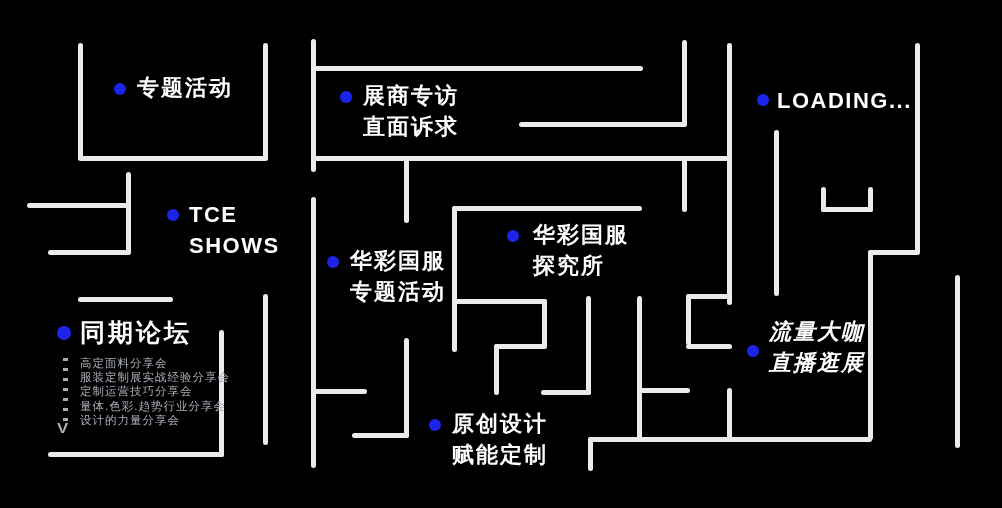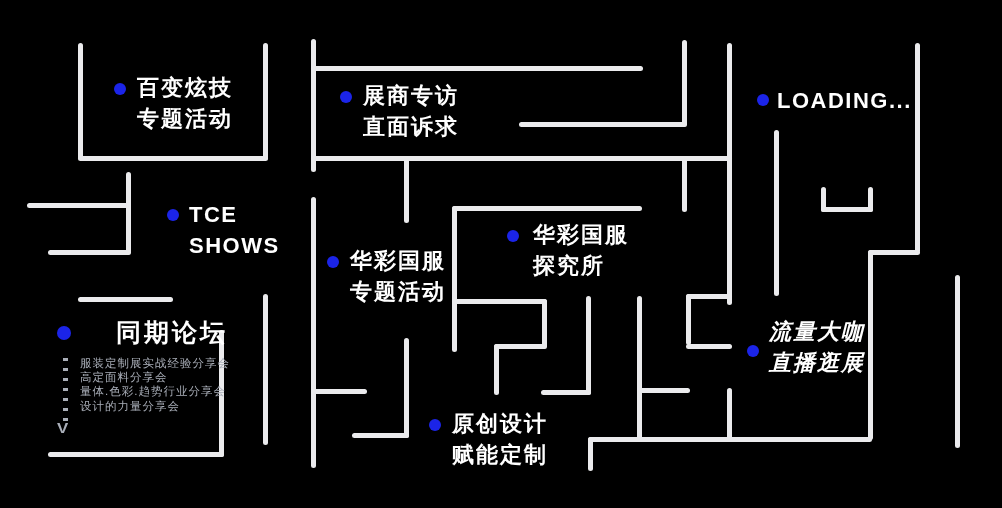"百变炫技" div { html: <div>百变炫技</div> -> none }
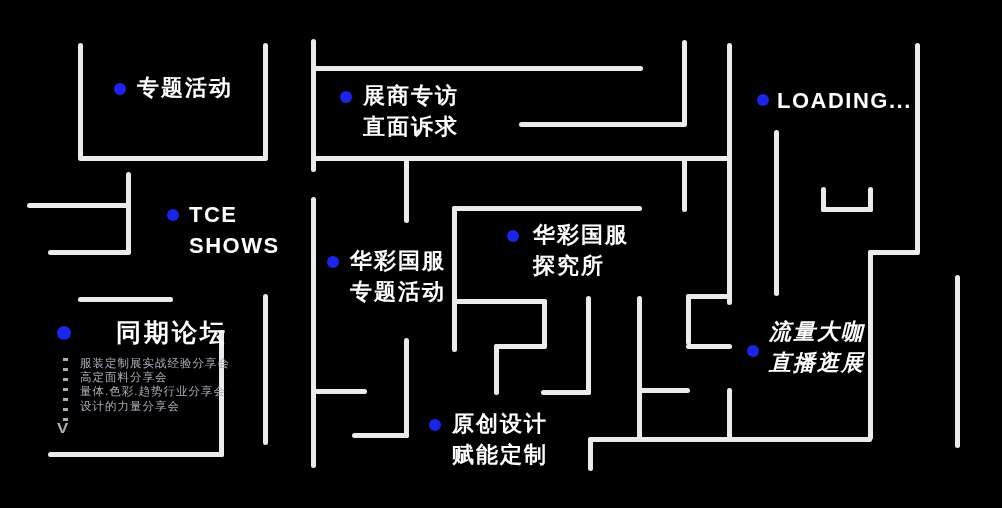"同期论坛" div.forum-title { margin-left: 36px -> none }
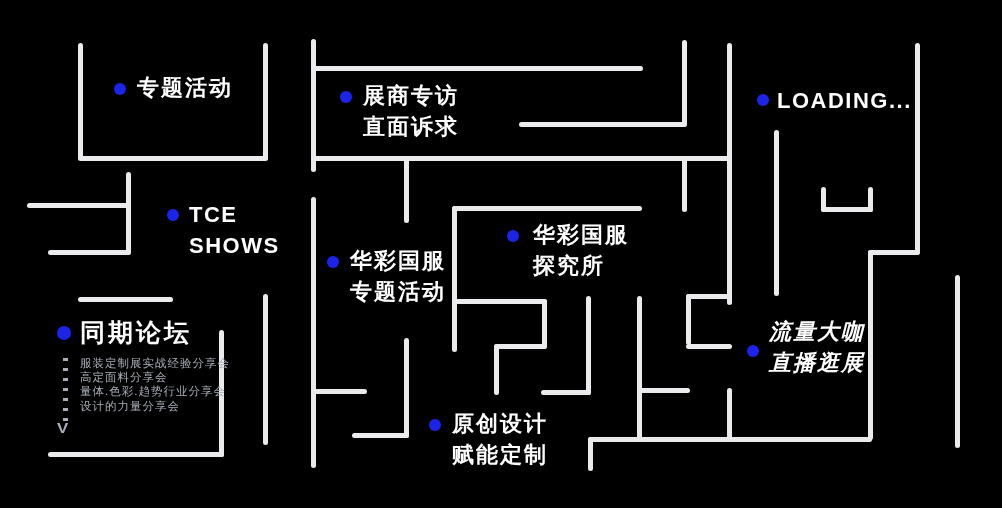"服装定制展实战经验分享会" div { order: before "高定面料分享会" -> after "高定面料分享会" }
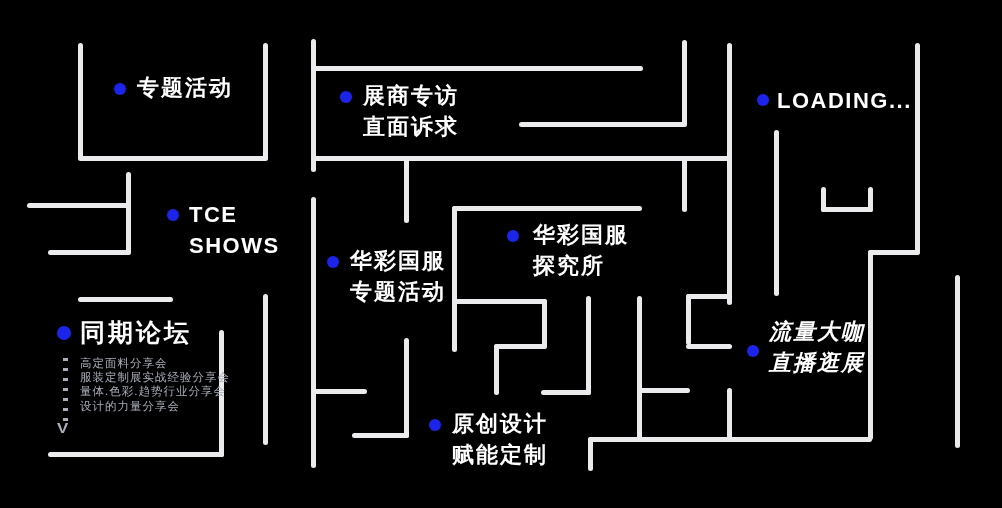"定制运营技巧分享会" div { html: none -> <div>定制运营技巧分享会</div> }
